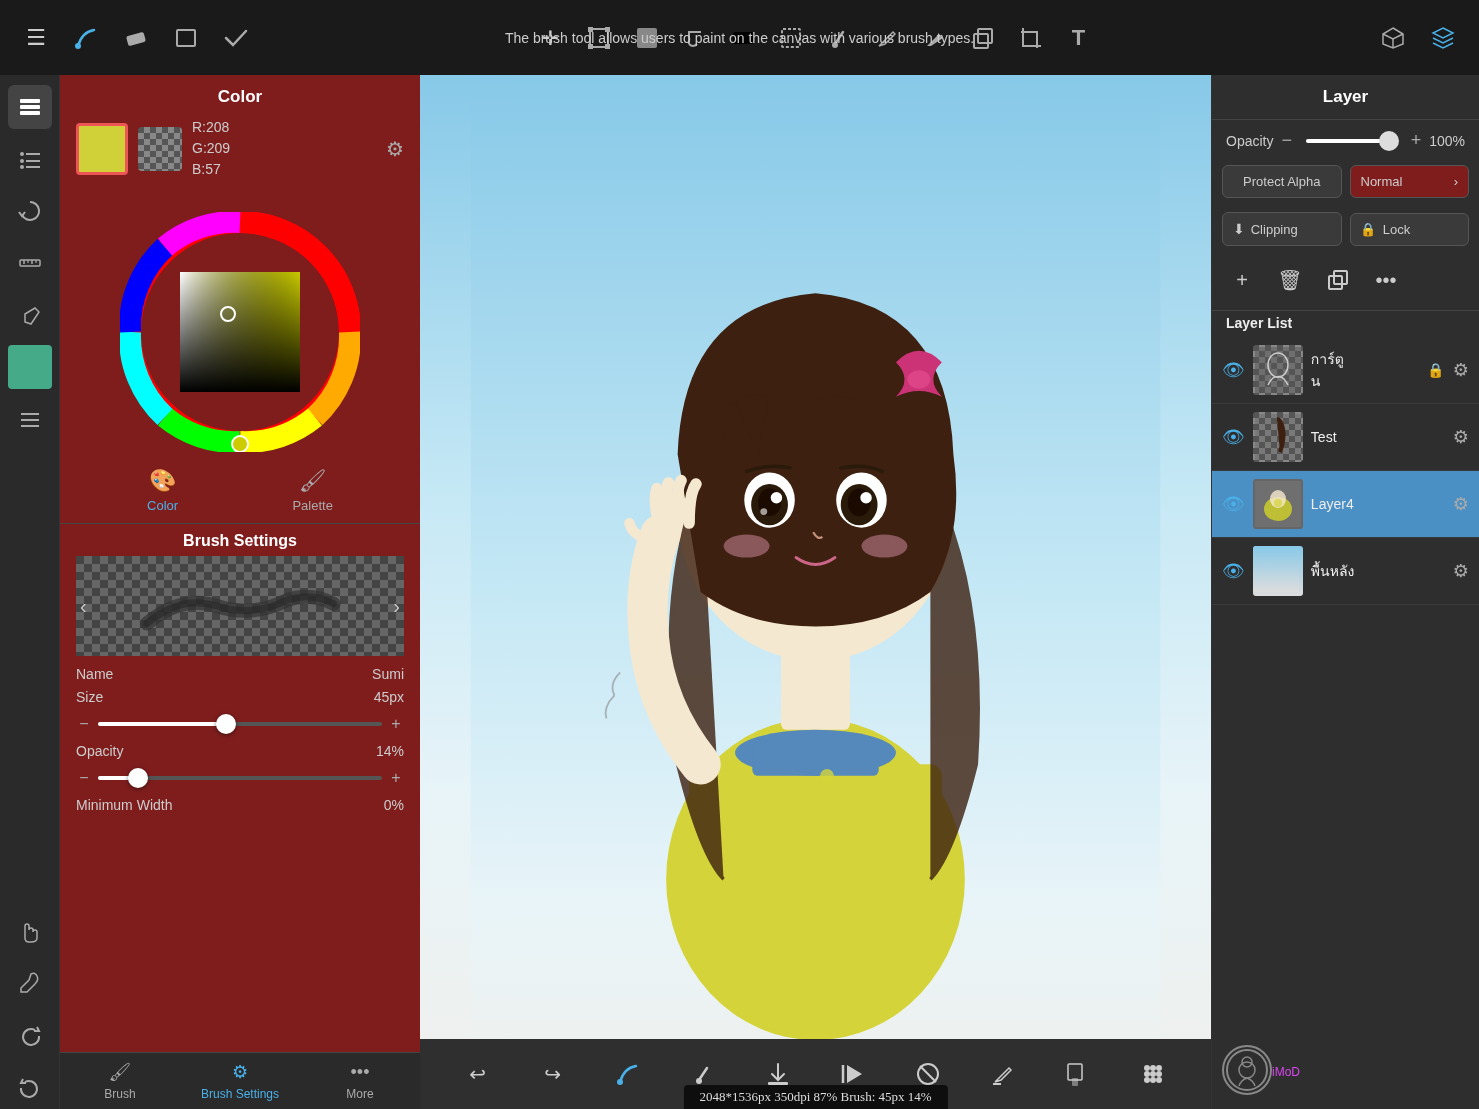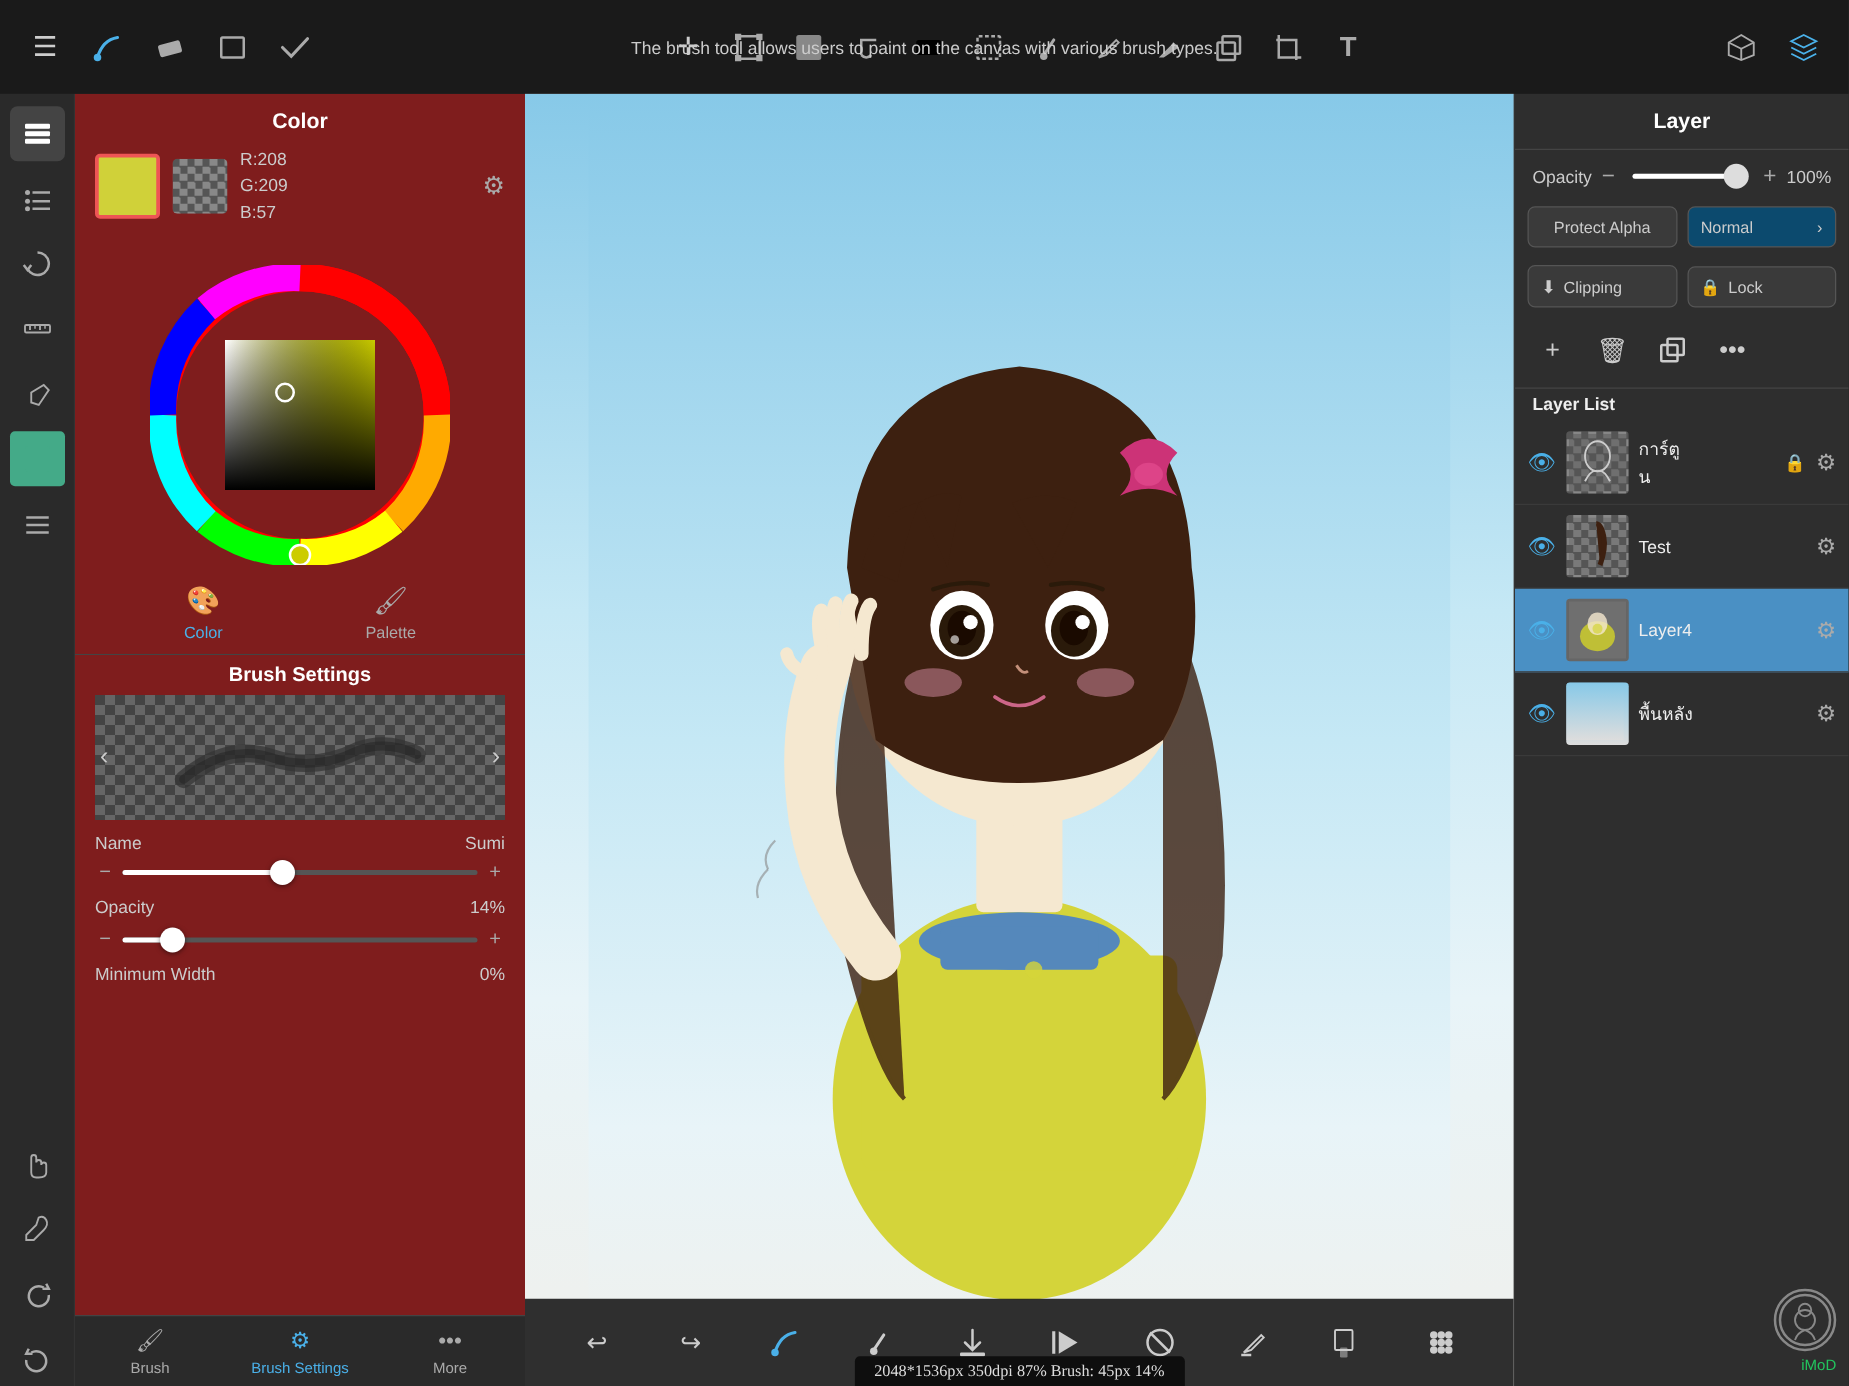"Normal" .normal-btn { background: #0c4a6e -> #7f1d1d }
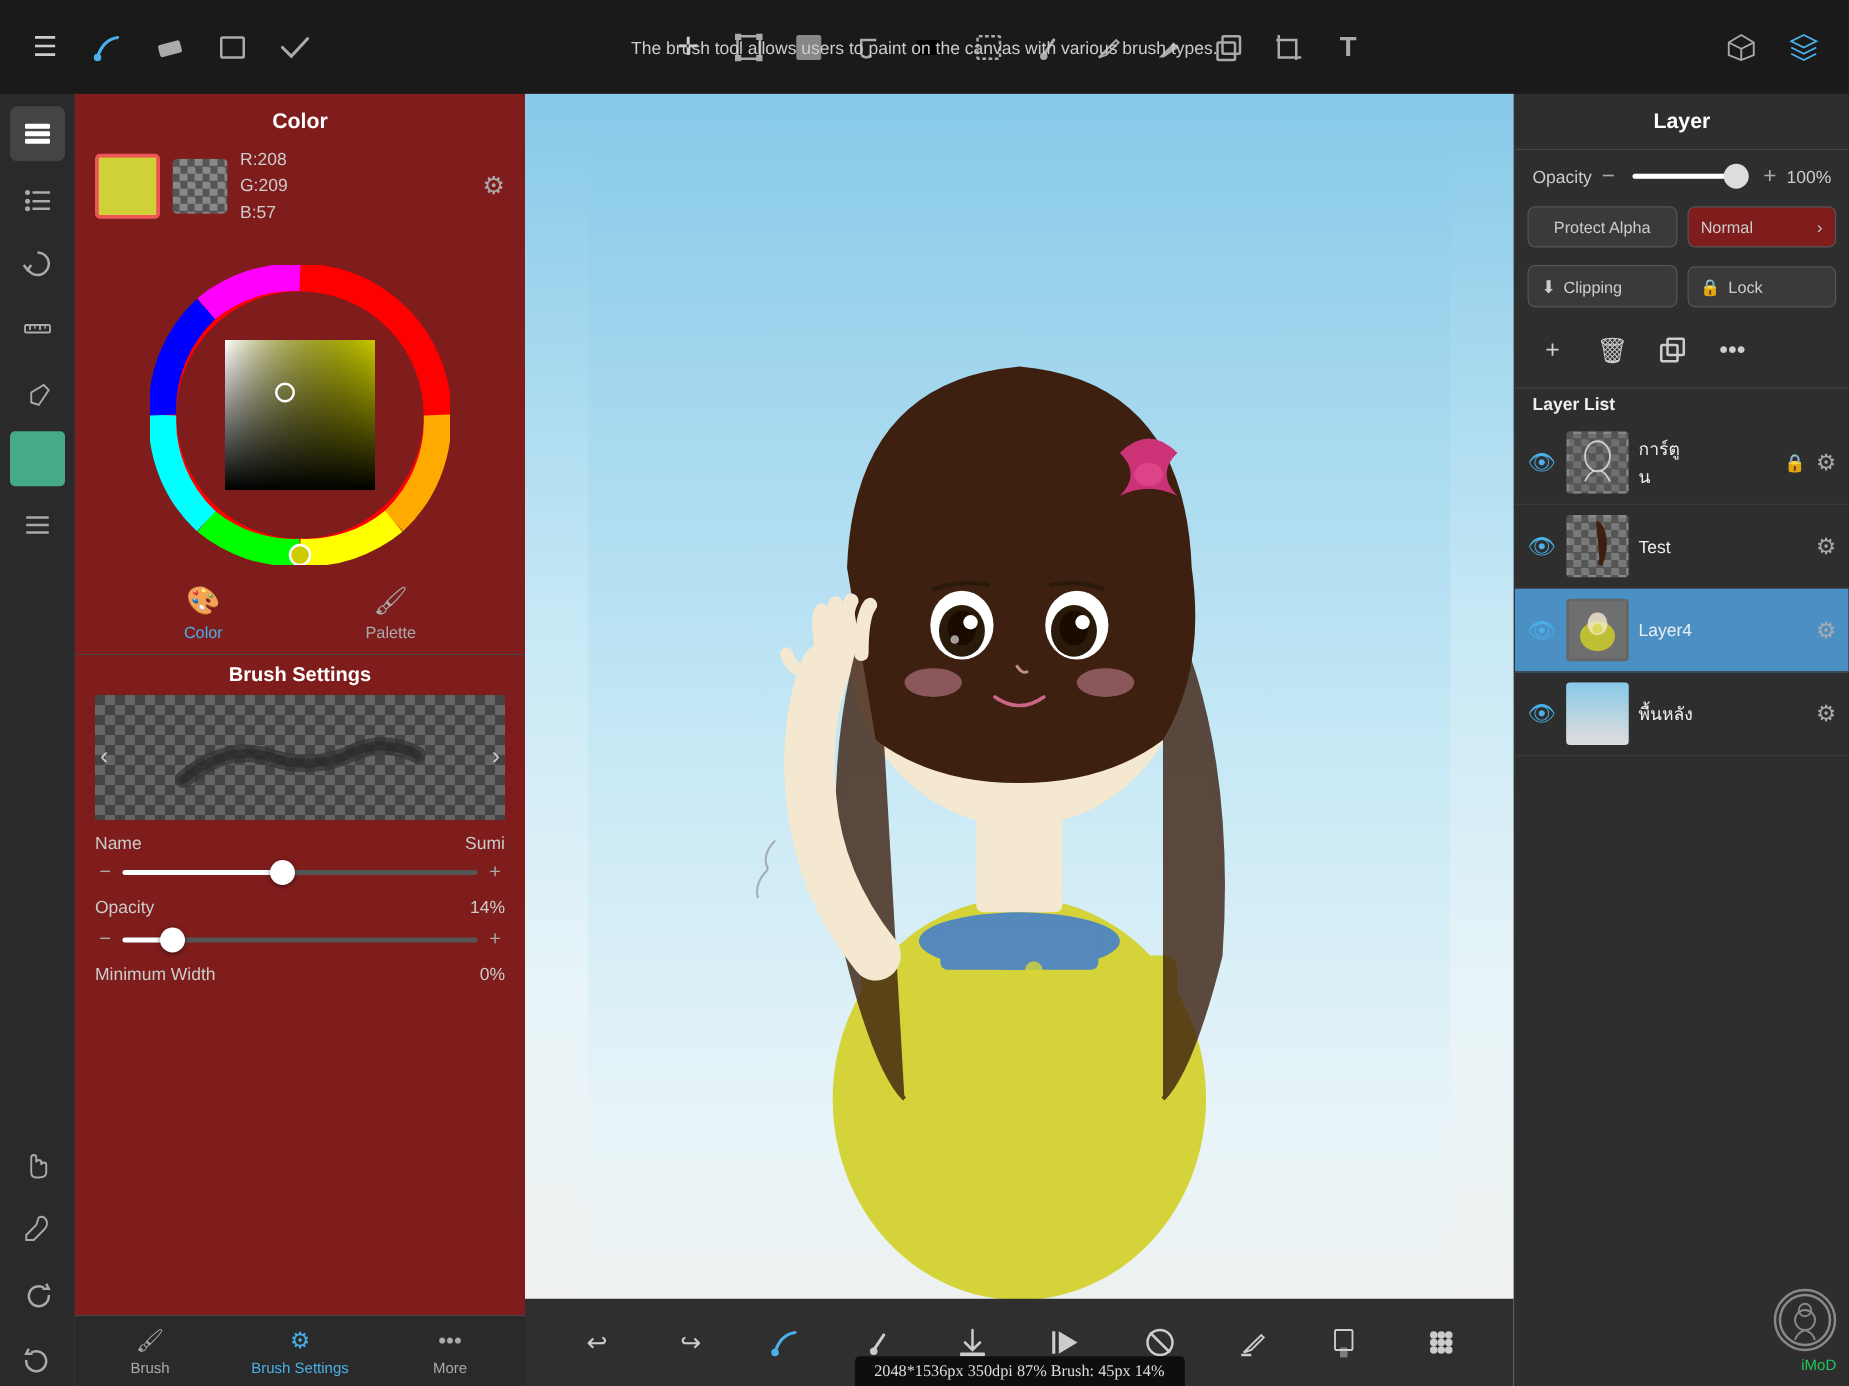"Size" div.brush-param { html: none -> <div> <span>Size</span> <span>45px</span> </div> }
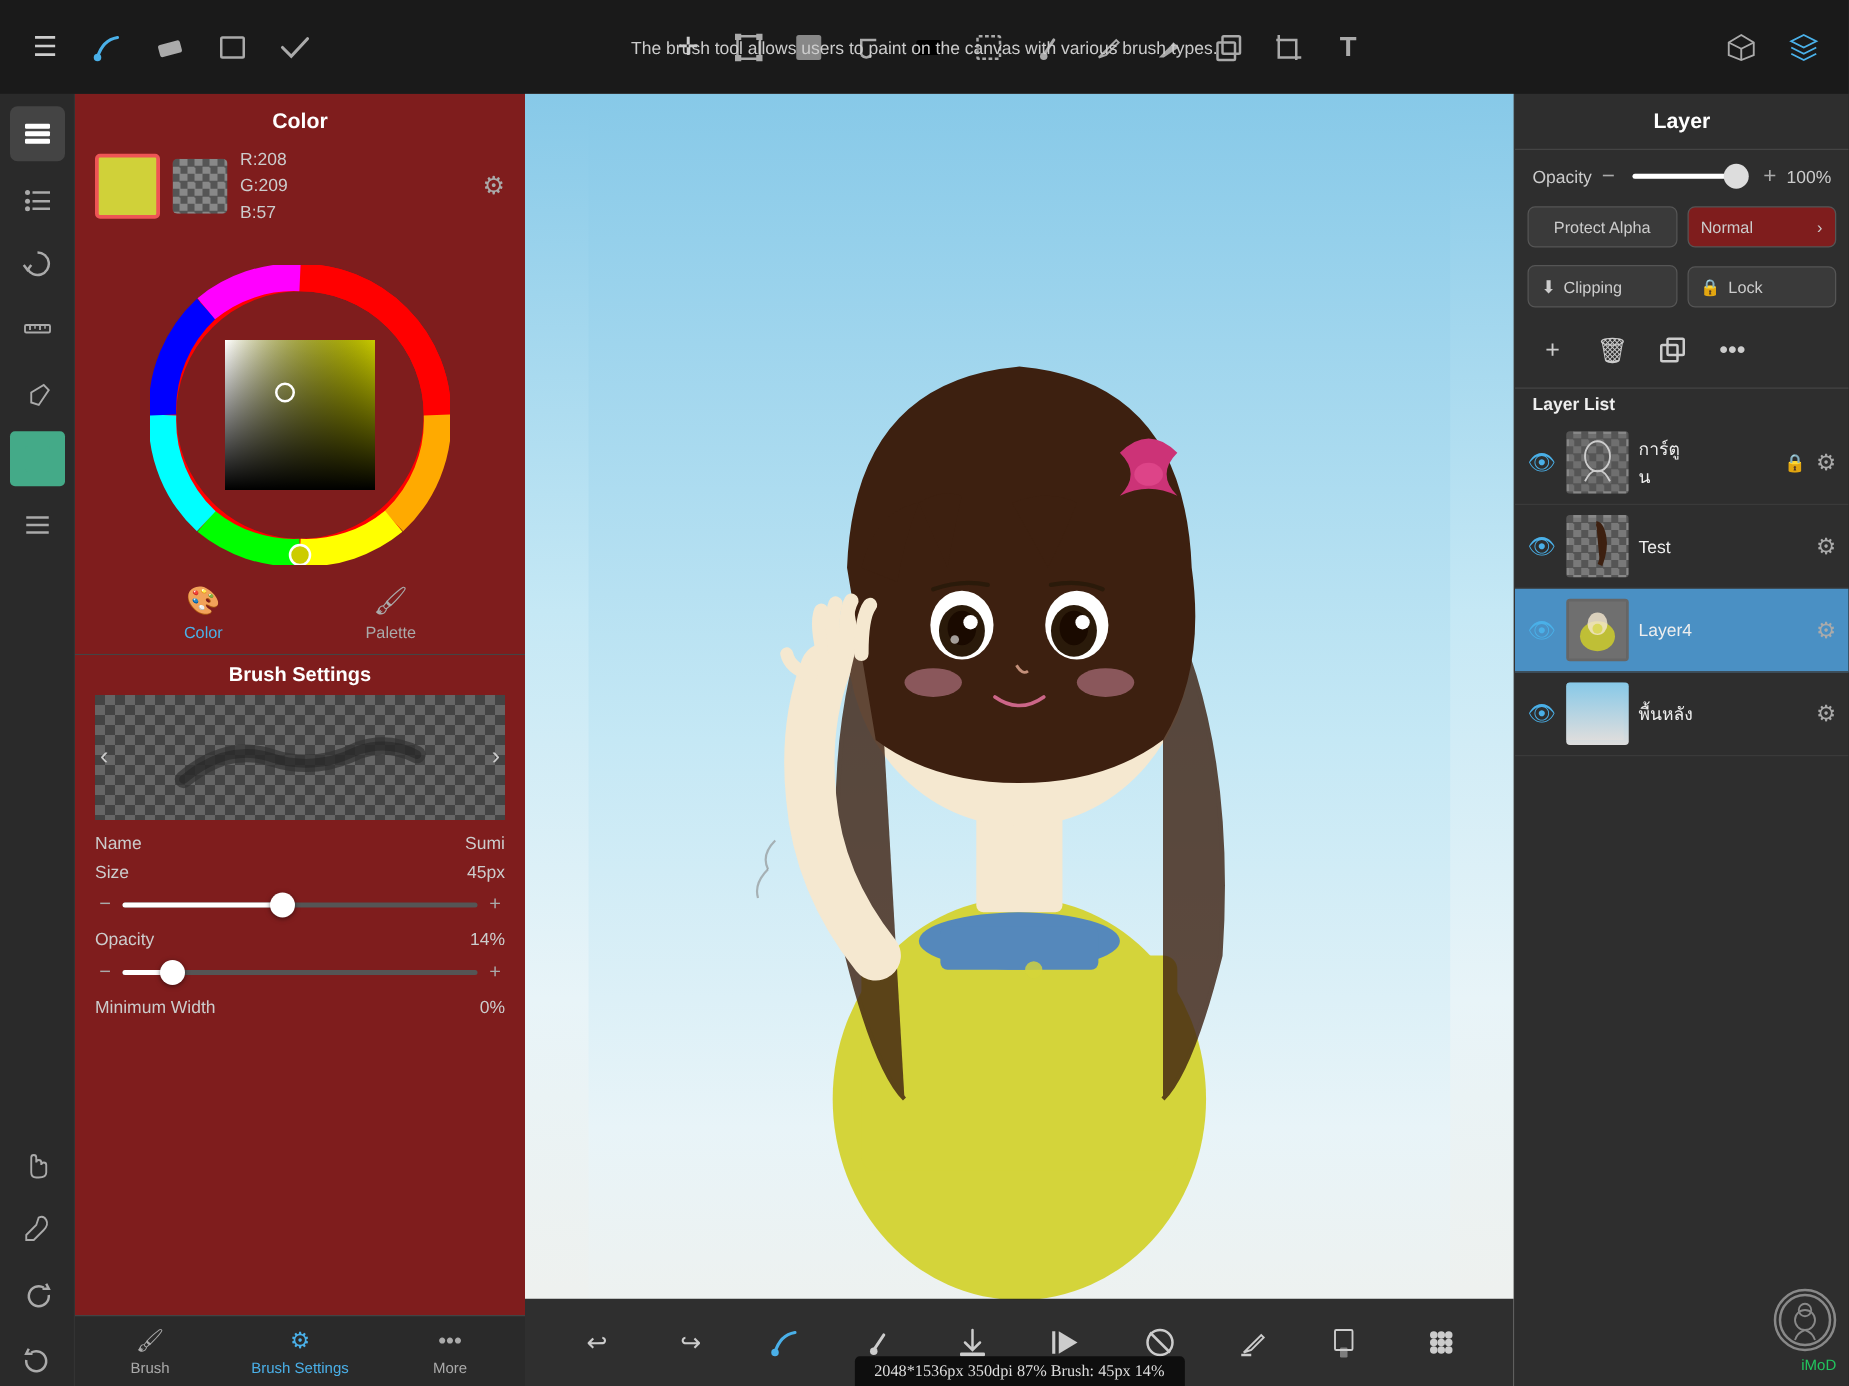"iMoD" .imod-logo { align-items: flex-end -> center; color: #22c55e -> #d946ef; flex-direction: column -> row }
